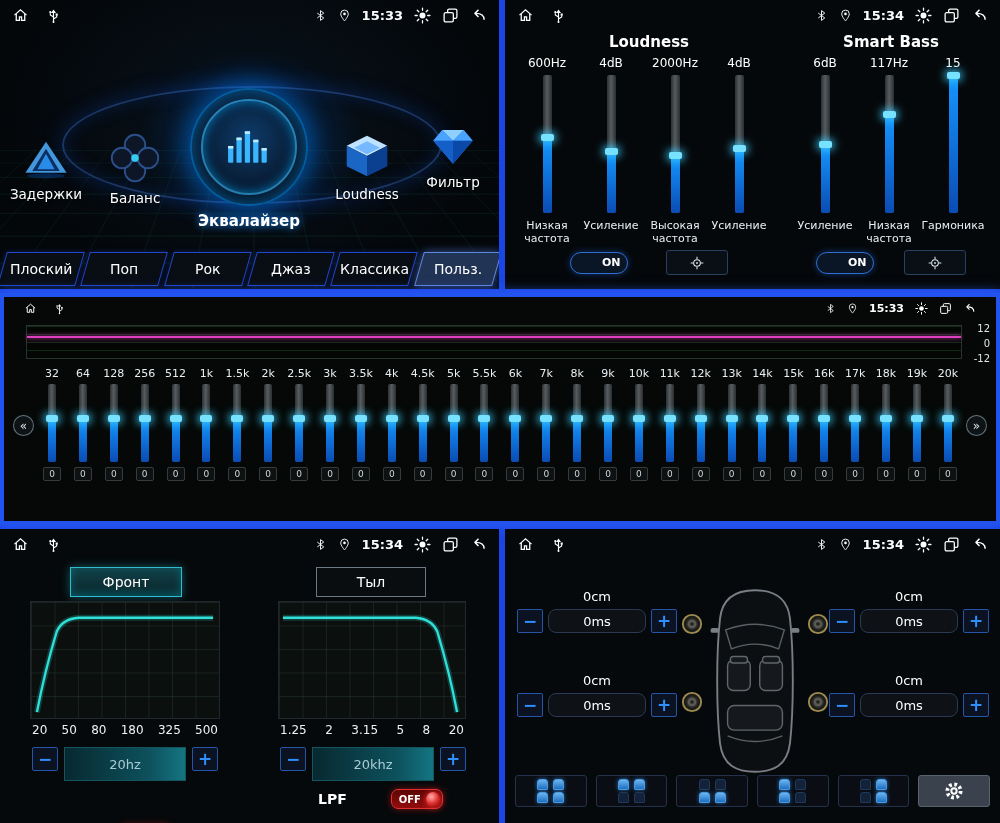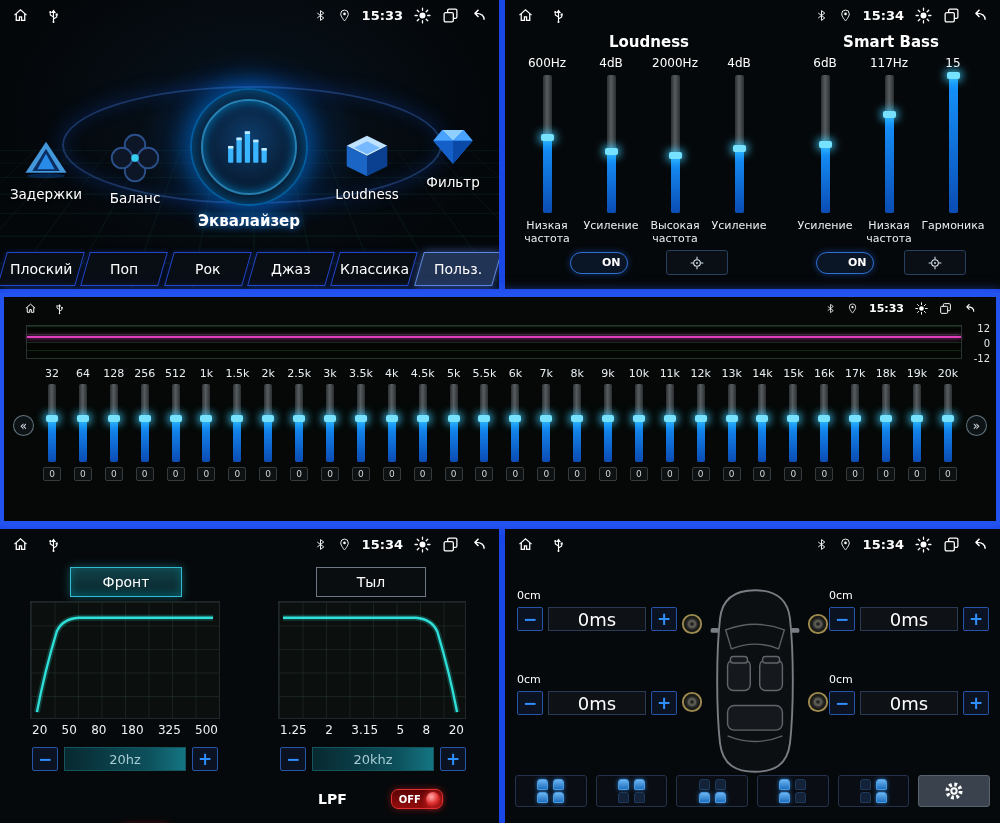"0cm" .cm { font-size: 11px -> 13px; text-align: none -> center }
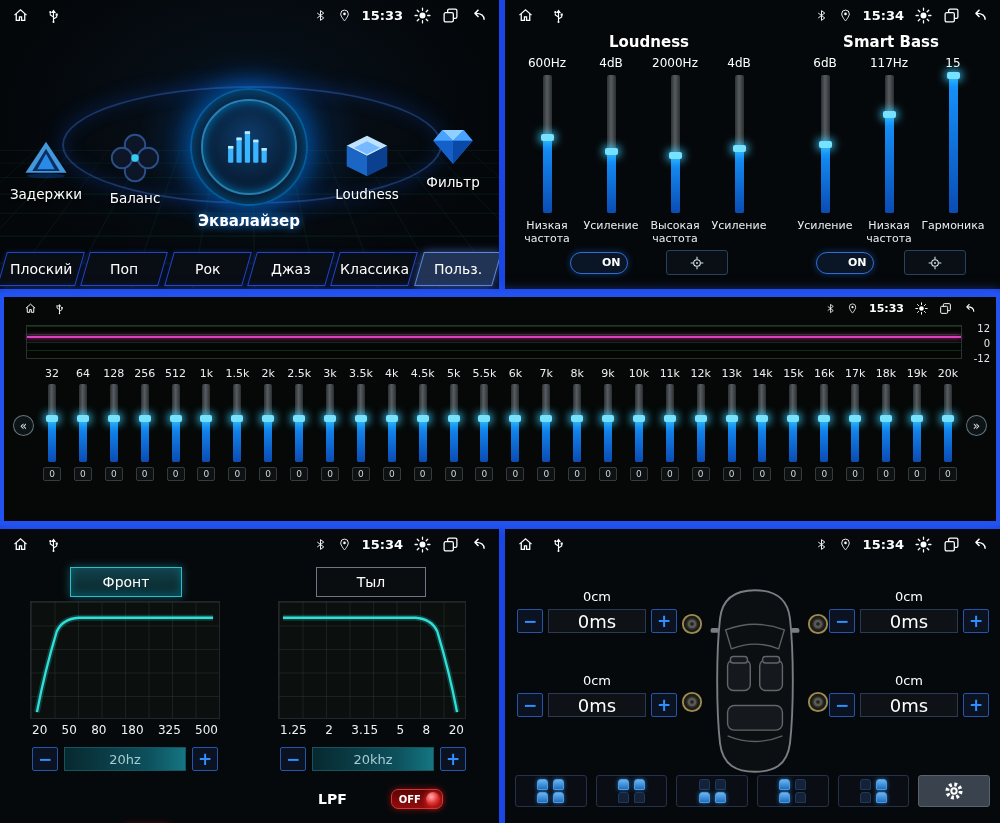"0ms" .ms { border-radius: 0 -> 8px; font-size: 18px -> 13px }
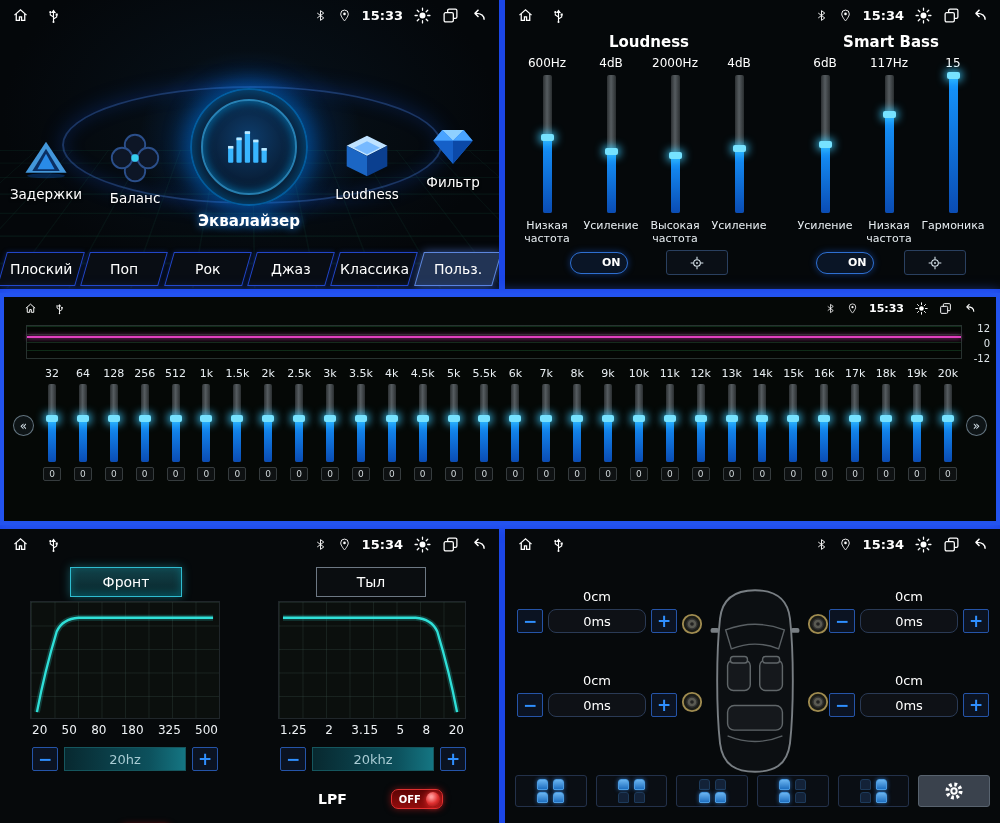"20hz" .htrack { height: 24px -> 34px }
